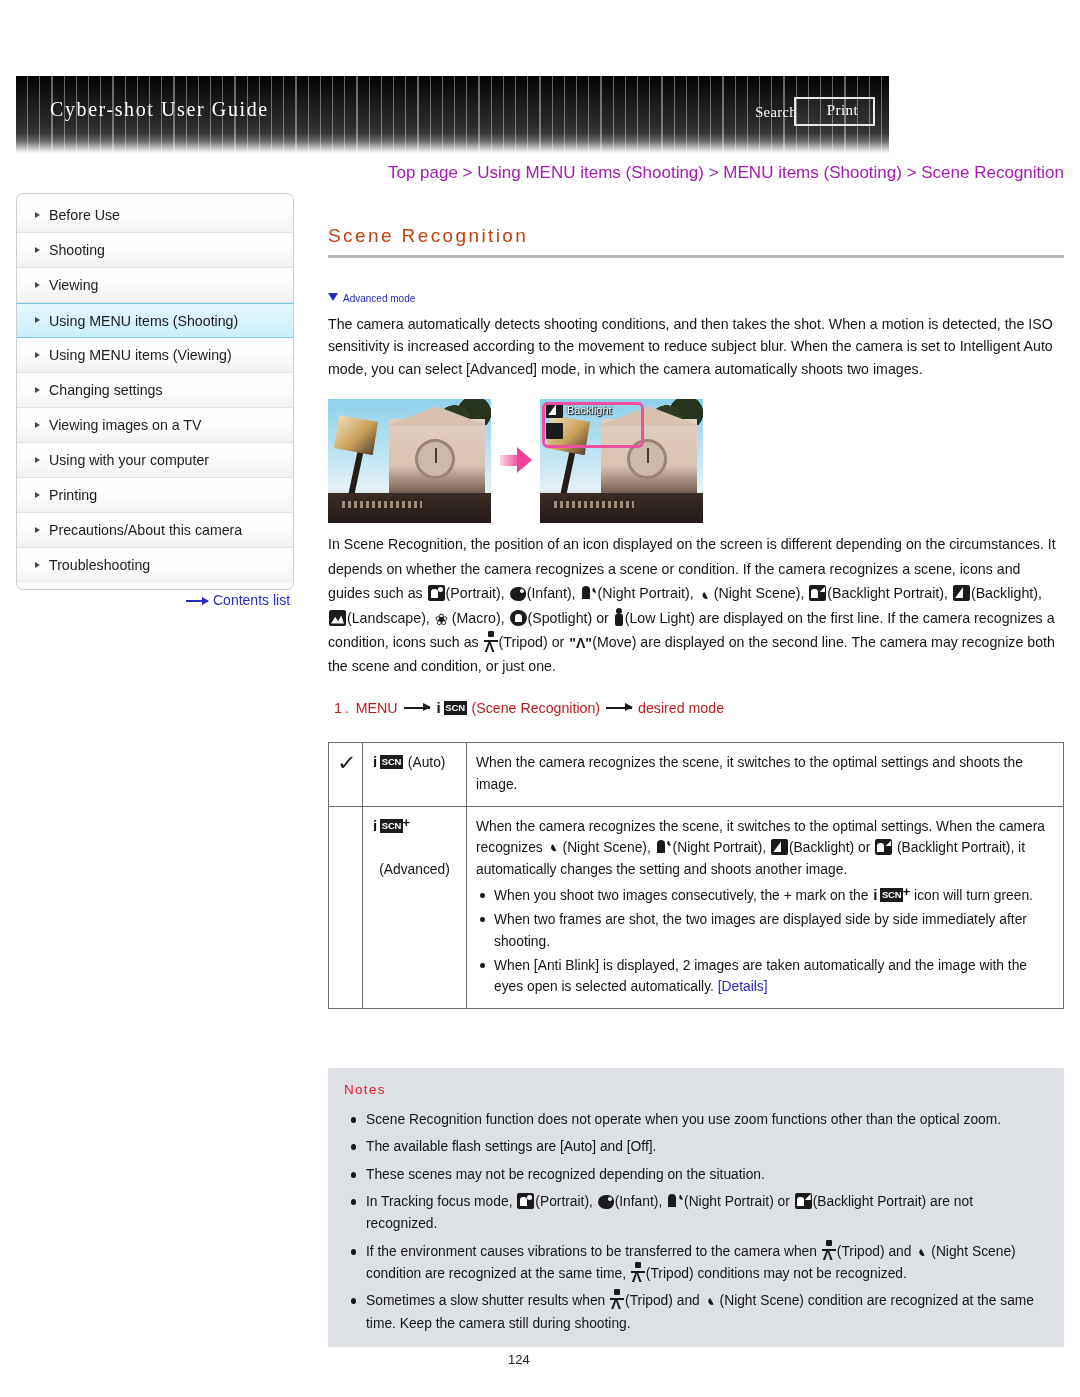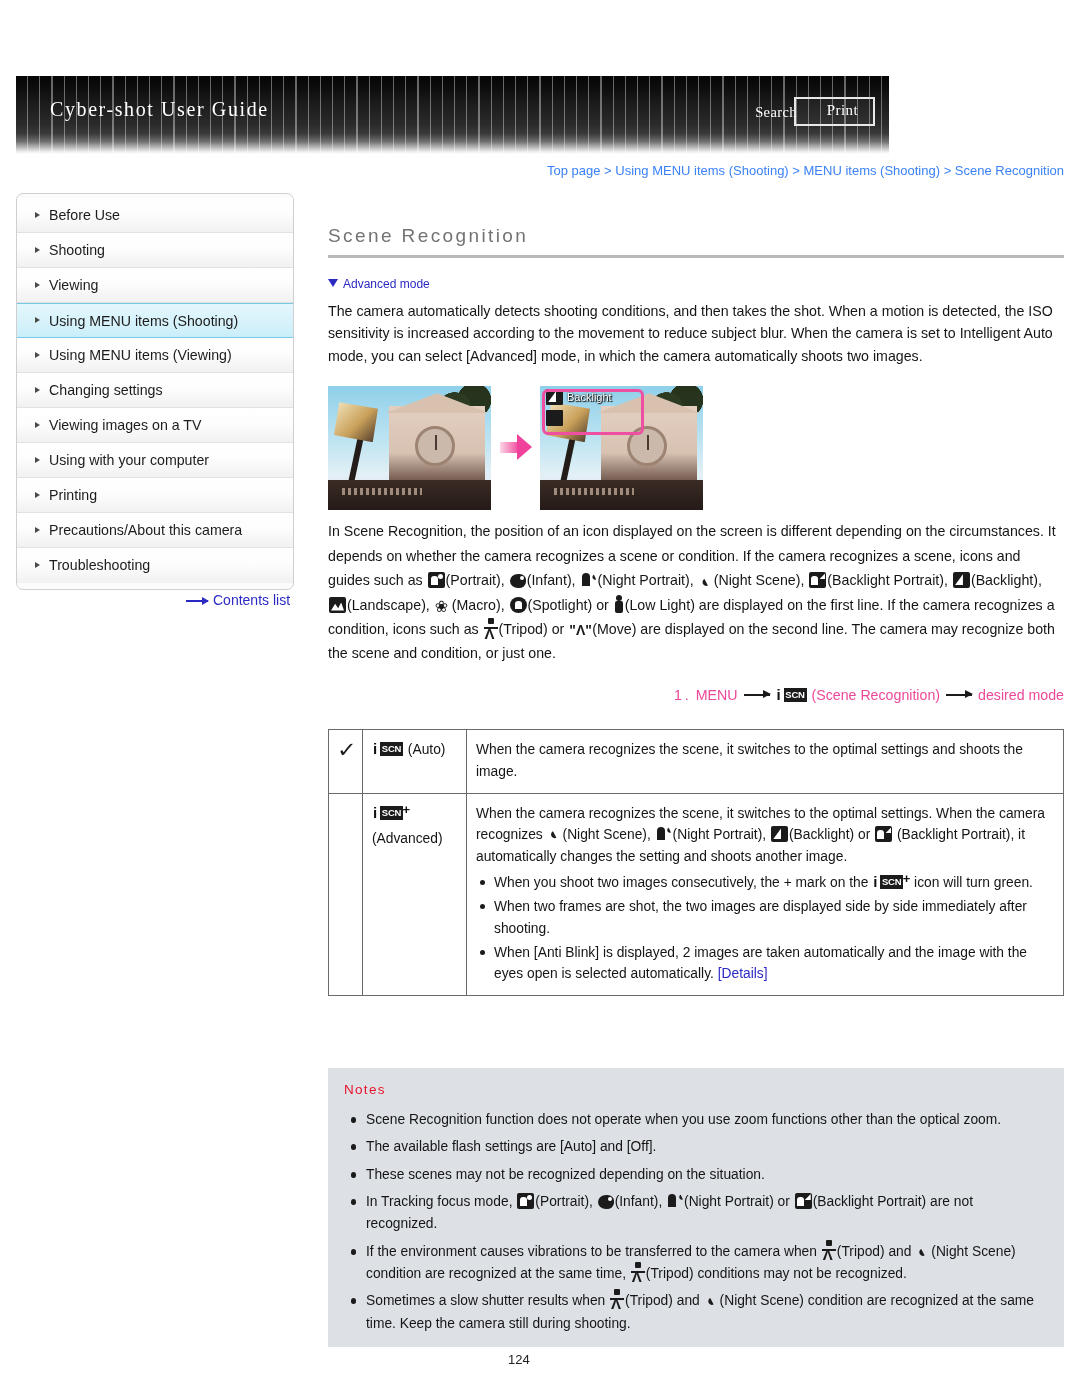"Top page > Using MENU" .breadcrumb { color: #3b82f6 -> #a21caf; font-size: 13px -> 17px }
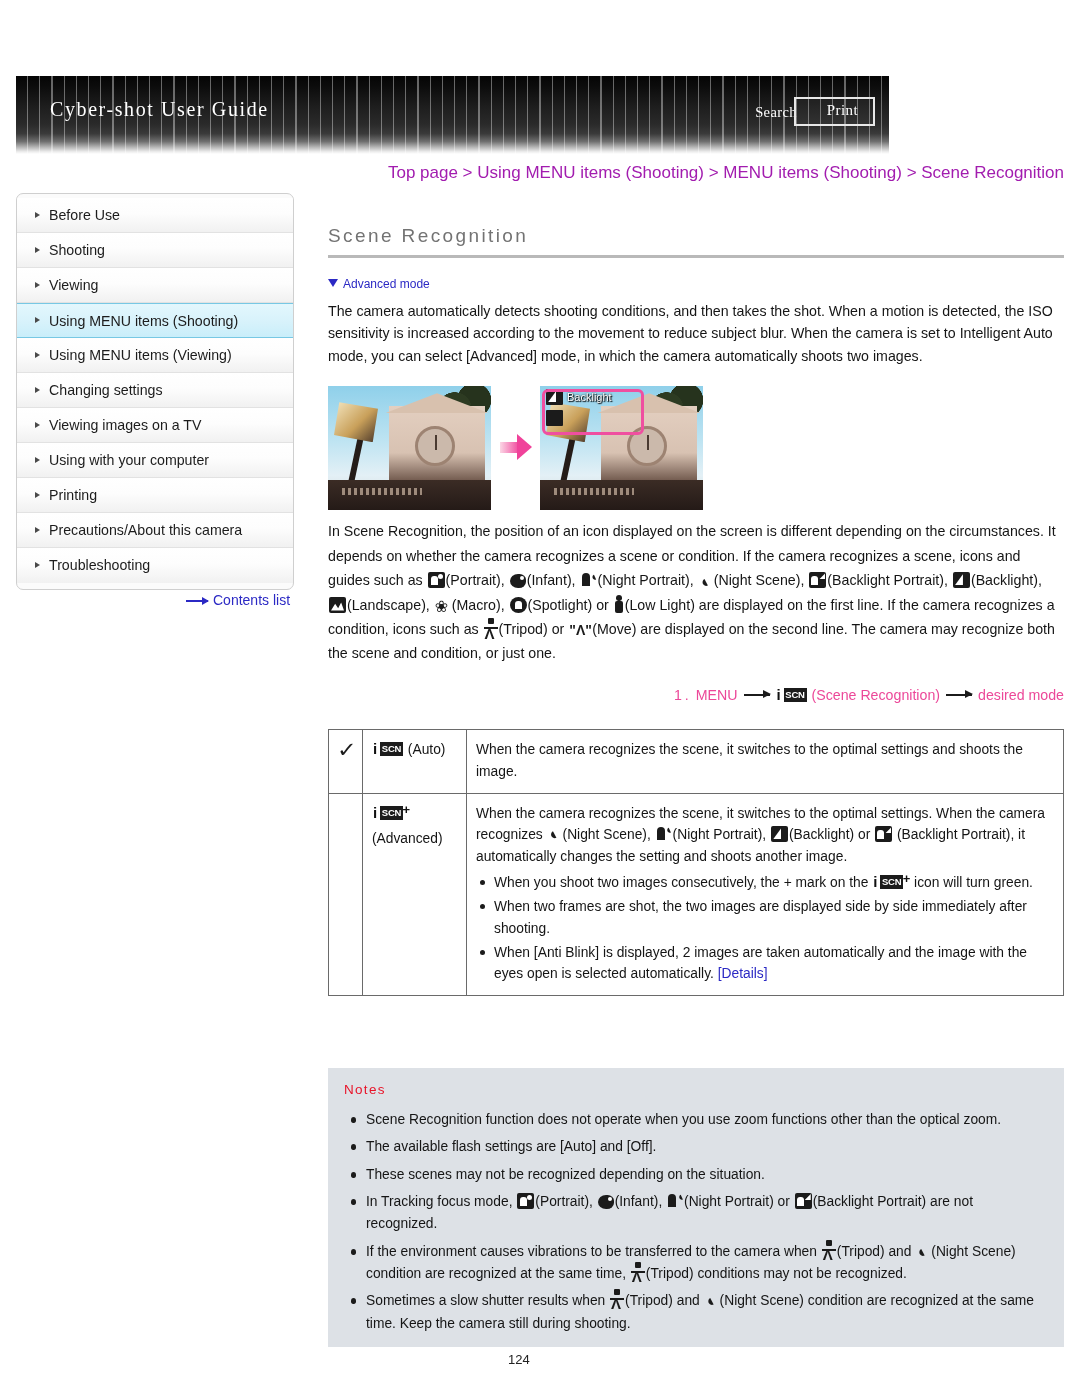"Scene Recognition" .page-title { color: #737373 -> #c2410c }
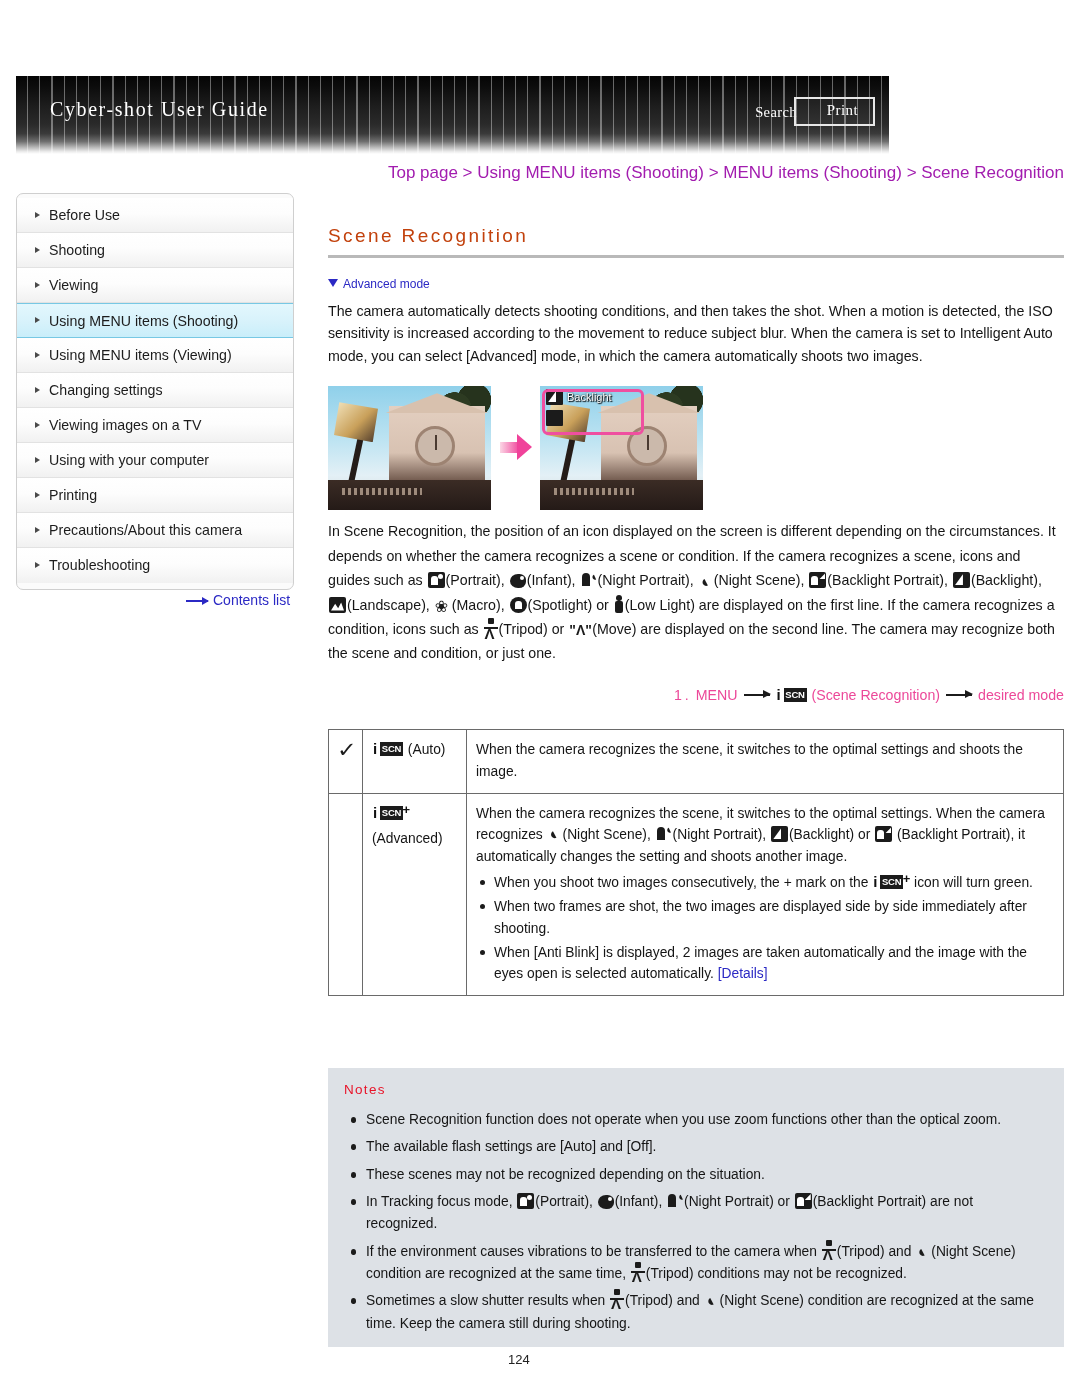"Advanced mode" .adv-mode { font-size: 12px -> 10px; margin-top: 19px -> 35px }
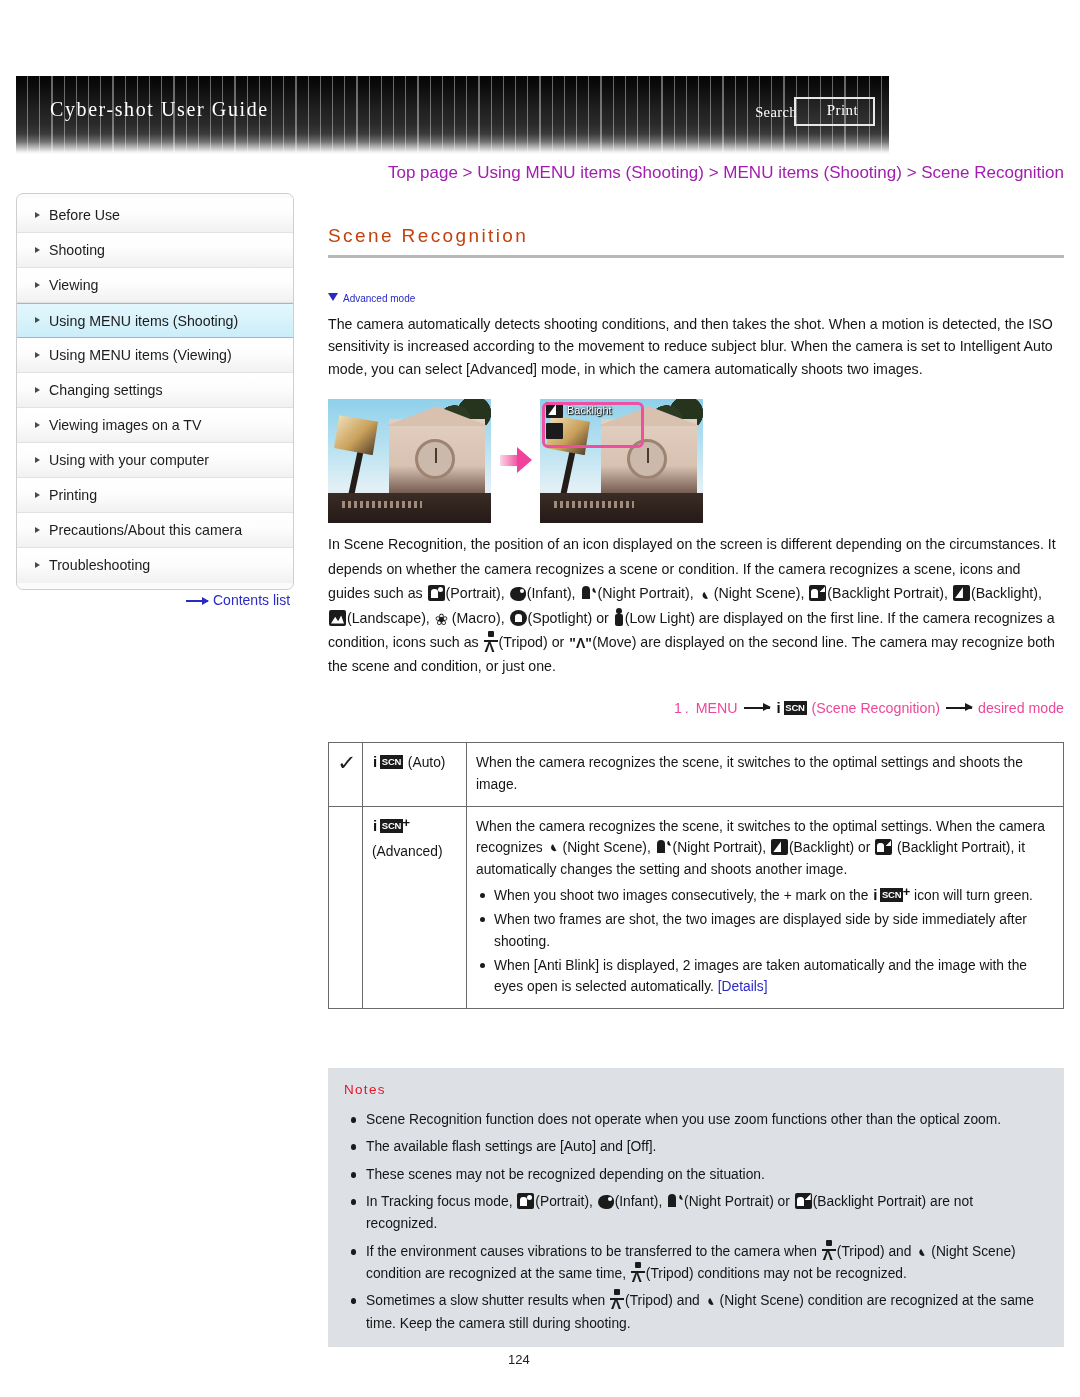"1. MENU (Scene Recognition) desired" .step { color: #ec4899 -> #b91c1c; text-align: right -> none }
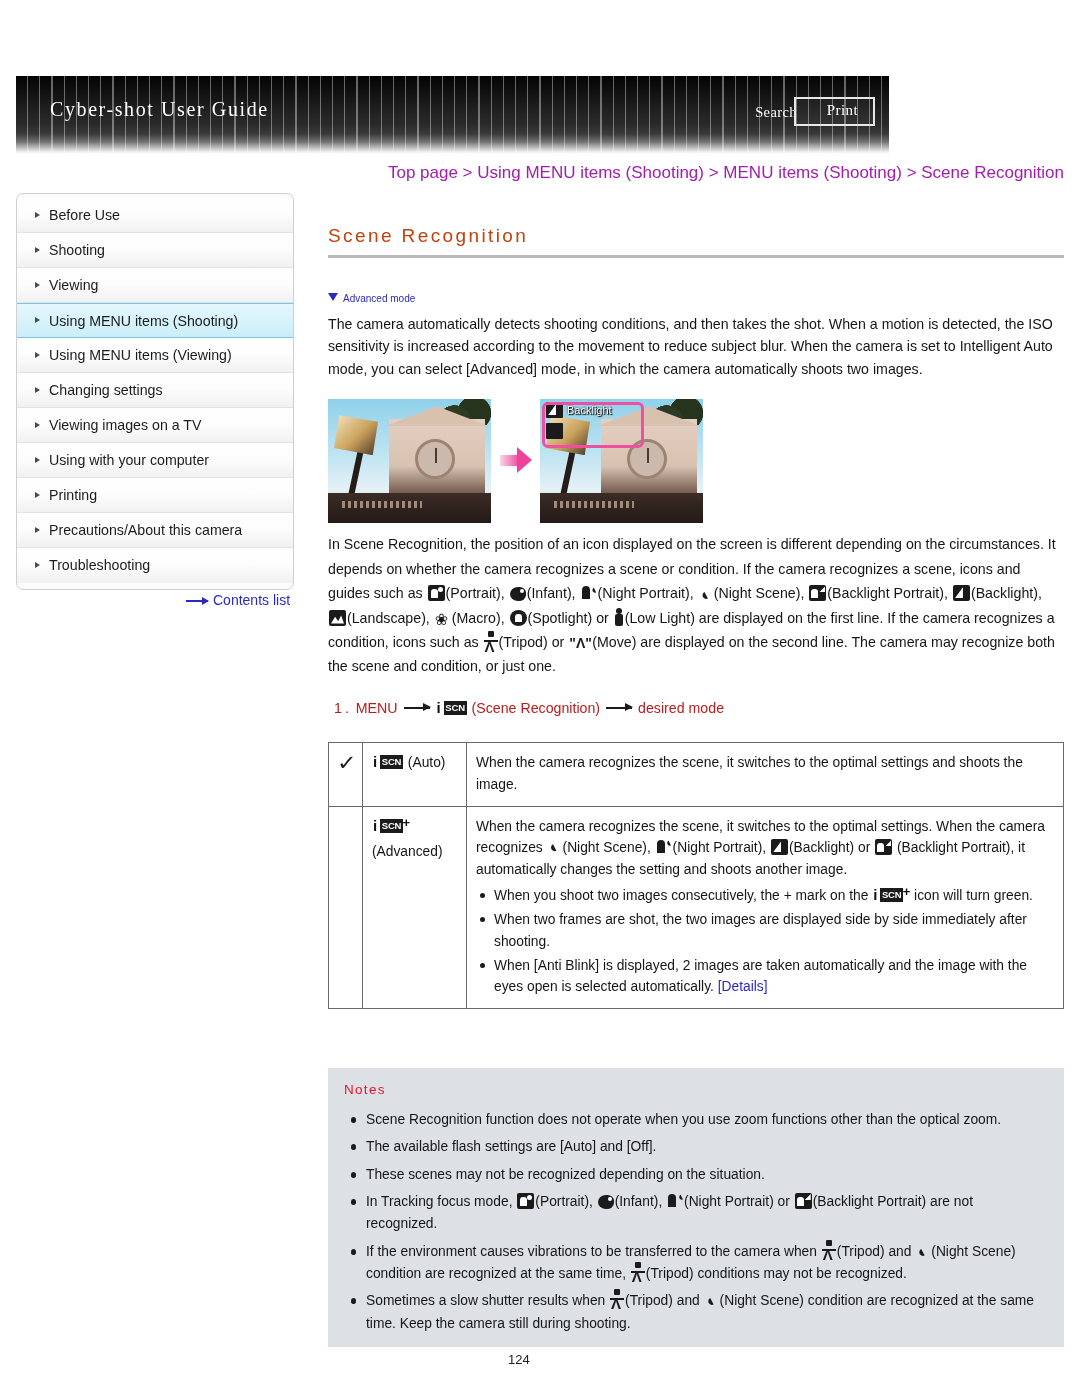"(Advanced)" .mode-label { margin-top: 4px -> 22px; text-align: none -> center }
